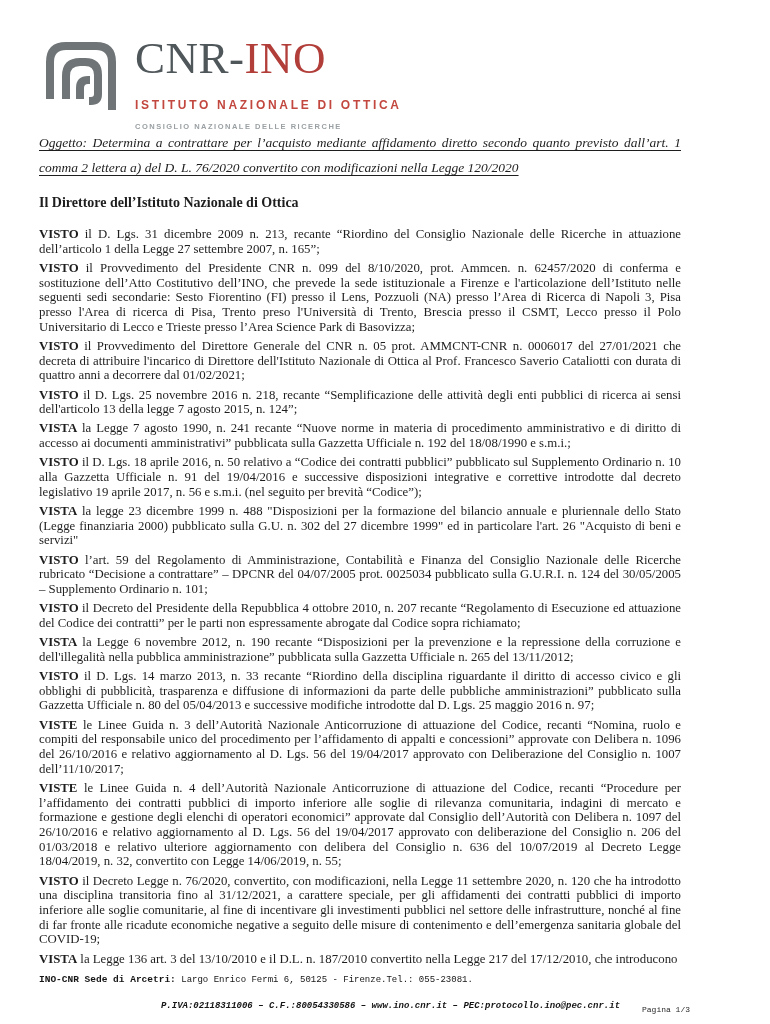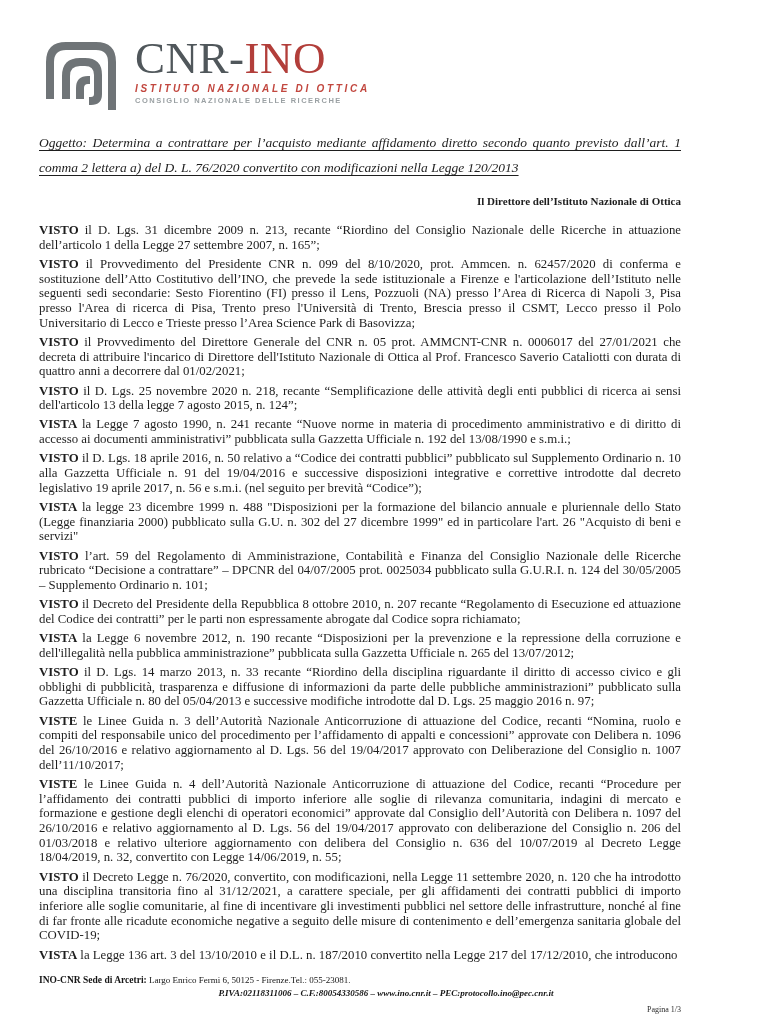"ISTITUTO NAZIONALE DI OTTICA" .logo-sub1 { font-size: 10px -> 12px; font-style: italic -> none; margin-top: 5px -> 20px }
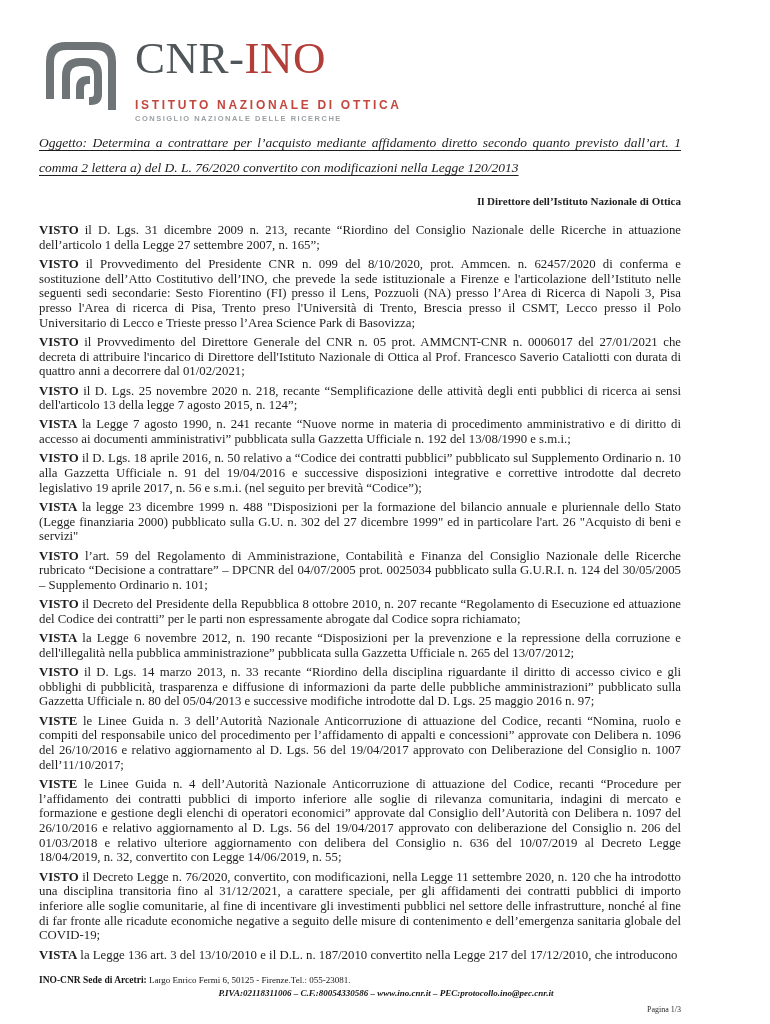"CONSIGLIO NAZIONALE DELLE RICERCHE" .logo-sub2 { margin-top: 2px -> 10px }
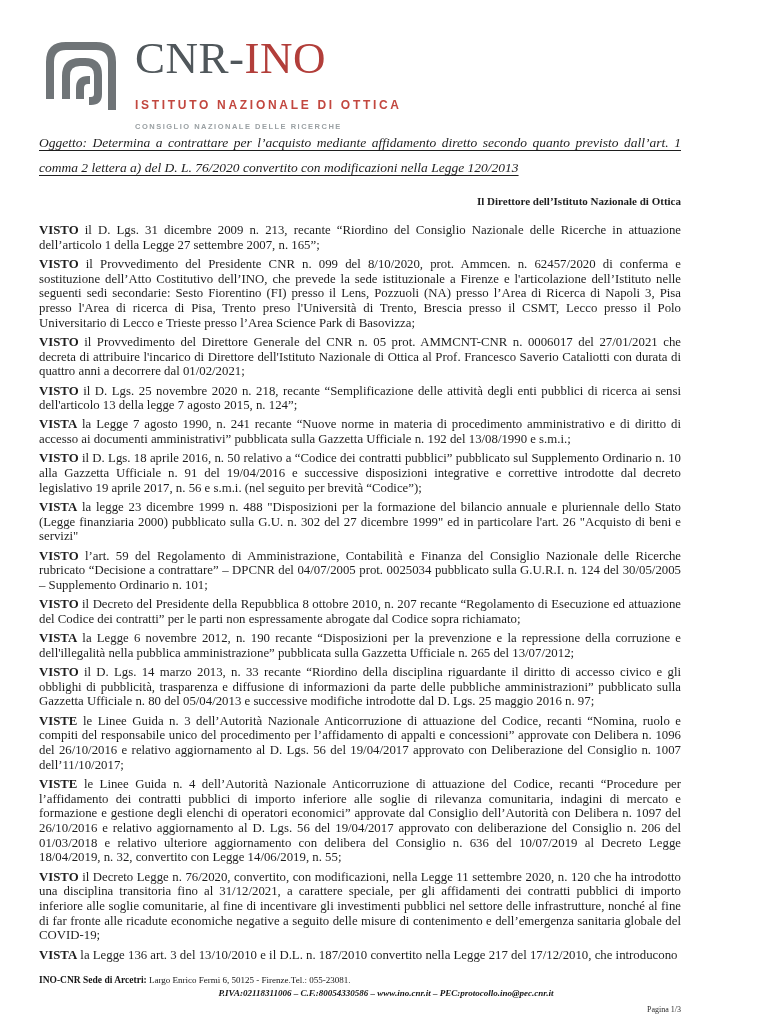"Oggetto: Determina a contrattare per" p.subject { text: 120/2013 -> 120/2020 }
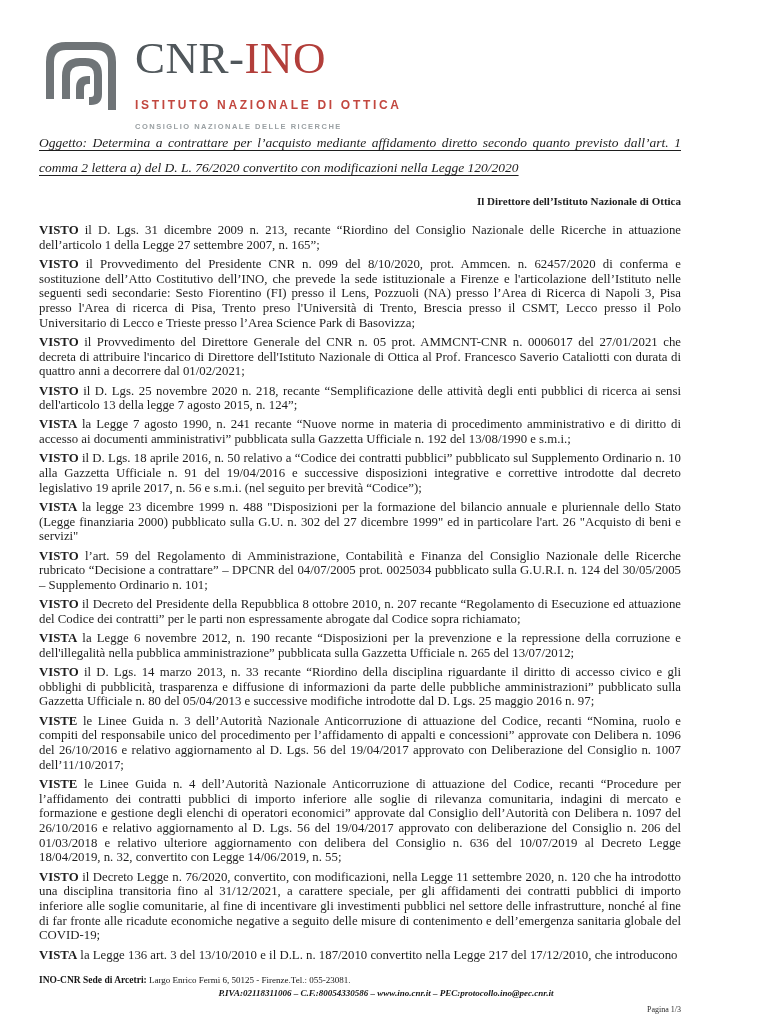"Il Direttore dell’Istituto Nazionale di" .heading { font-size: 11px -> 14px; text-align: right -> left }
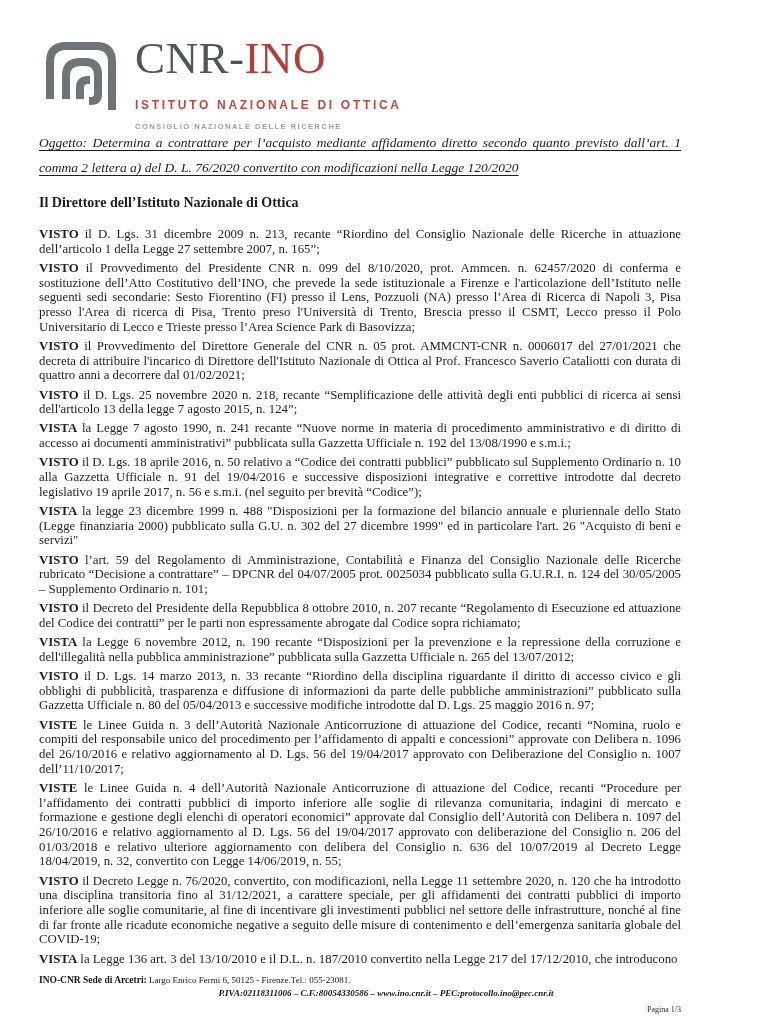"il D. Lgs. 25 novembre" span { text: 2020 -> 2016 }
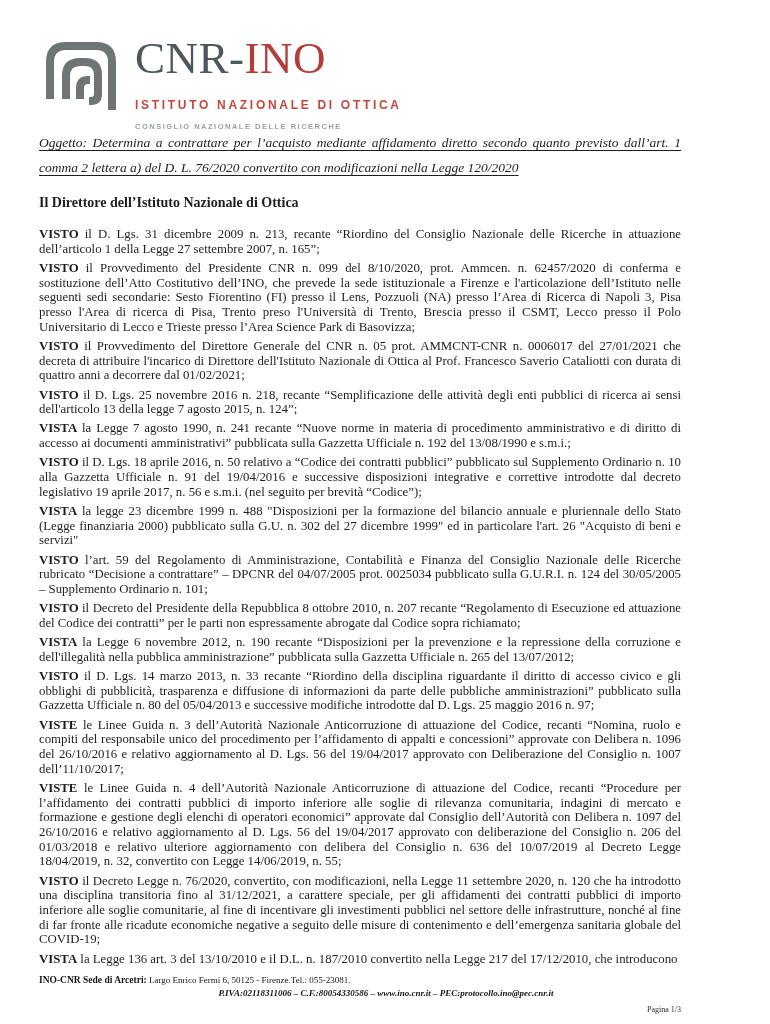"la Legge 7 agosto 1990," span { text: 13/08/1990 -> 18/08/1990 }
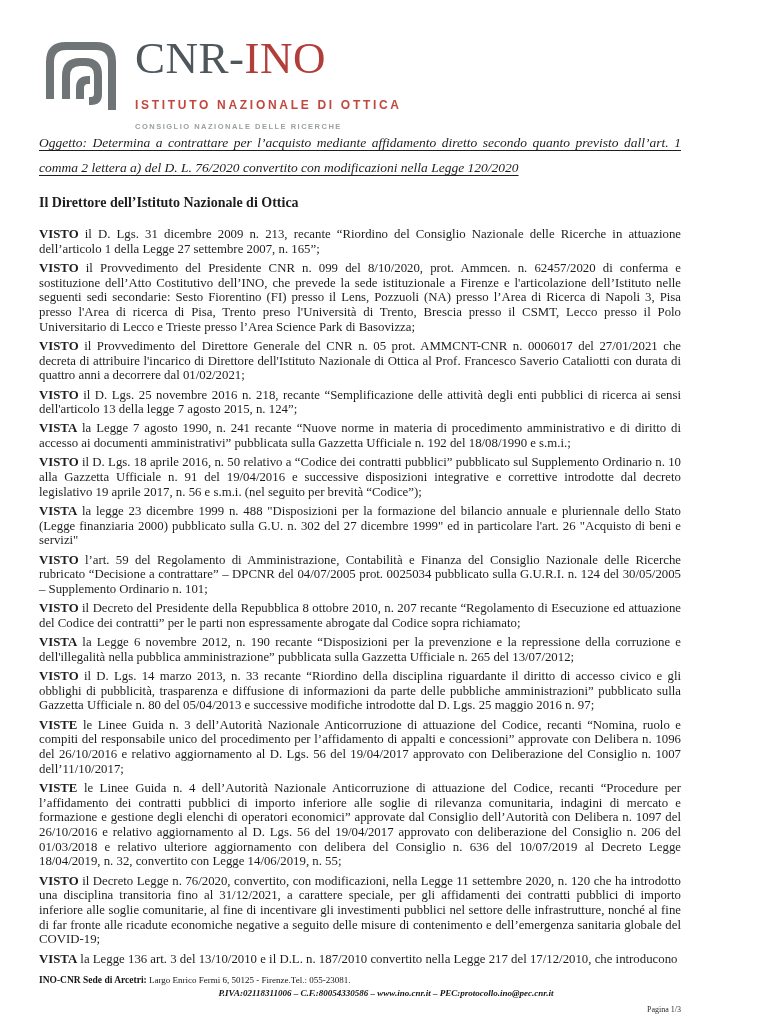"il Decreto del Presidente della" span { text: 8 -> 4 }
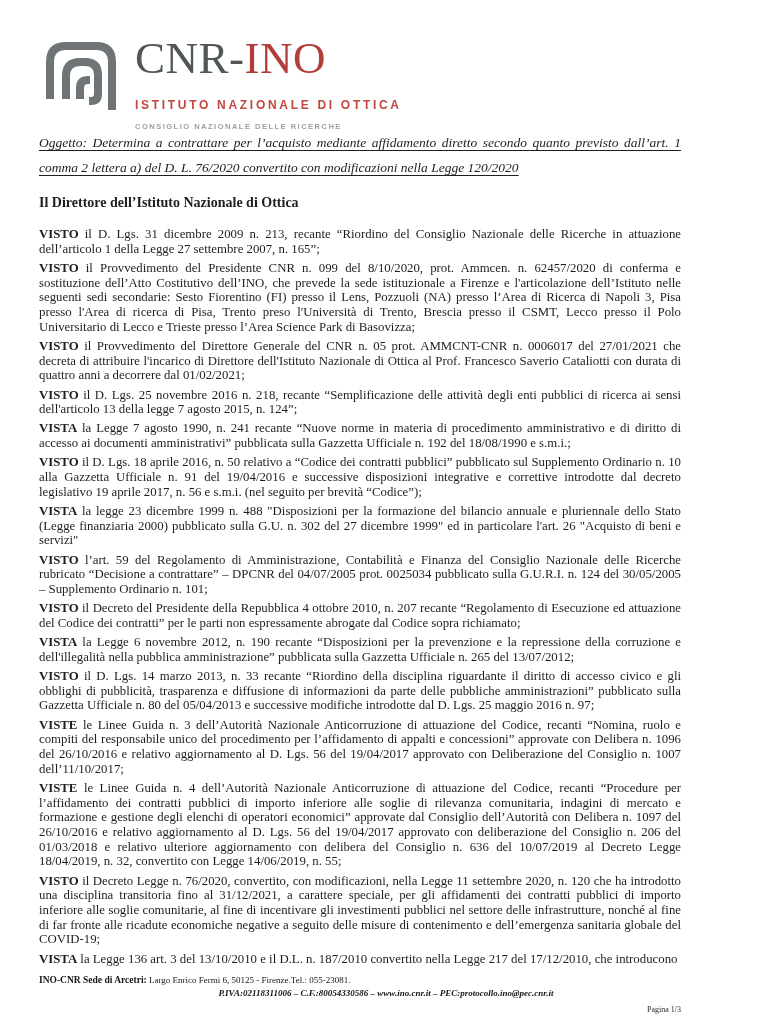"la Legge 6 novembre 2012," span { text: 13/07/2012 -> 13/11/2012 }
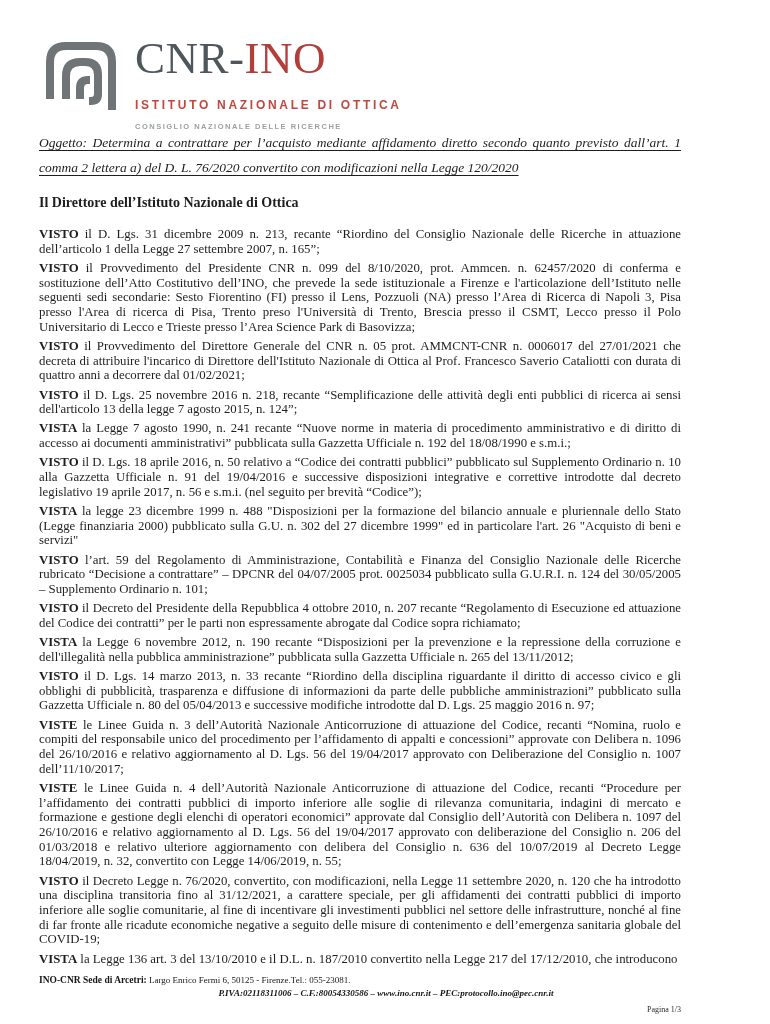"INO-CNR Sede di Arcetri: Largo" .page-footer { font-family: Liberation Serif, serif -> Liberation Mono, monospace; right: 39px -> 30px }
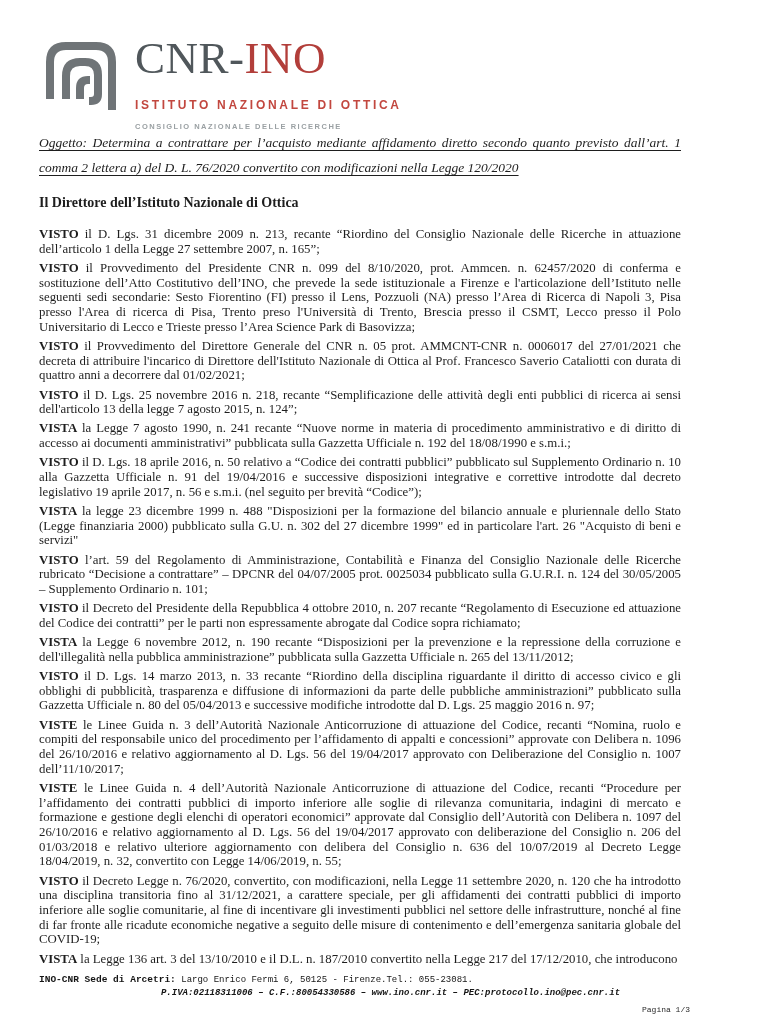"P.IVA:02118311006 – C.F.:80054330586 –" .f2 { margin-top: 1px -> 14px }
